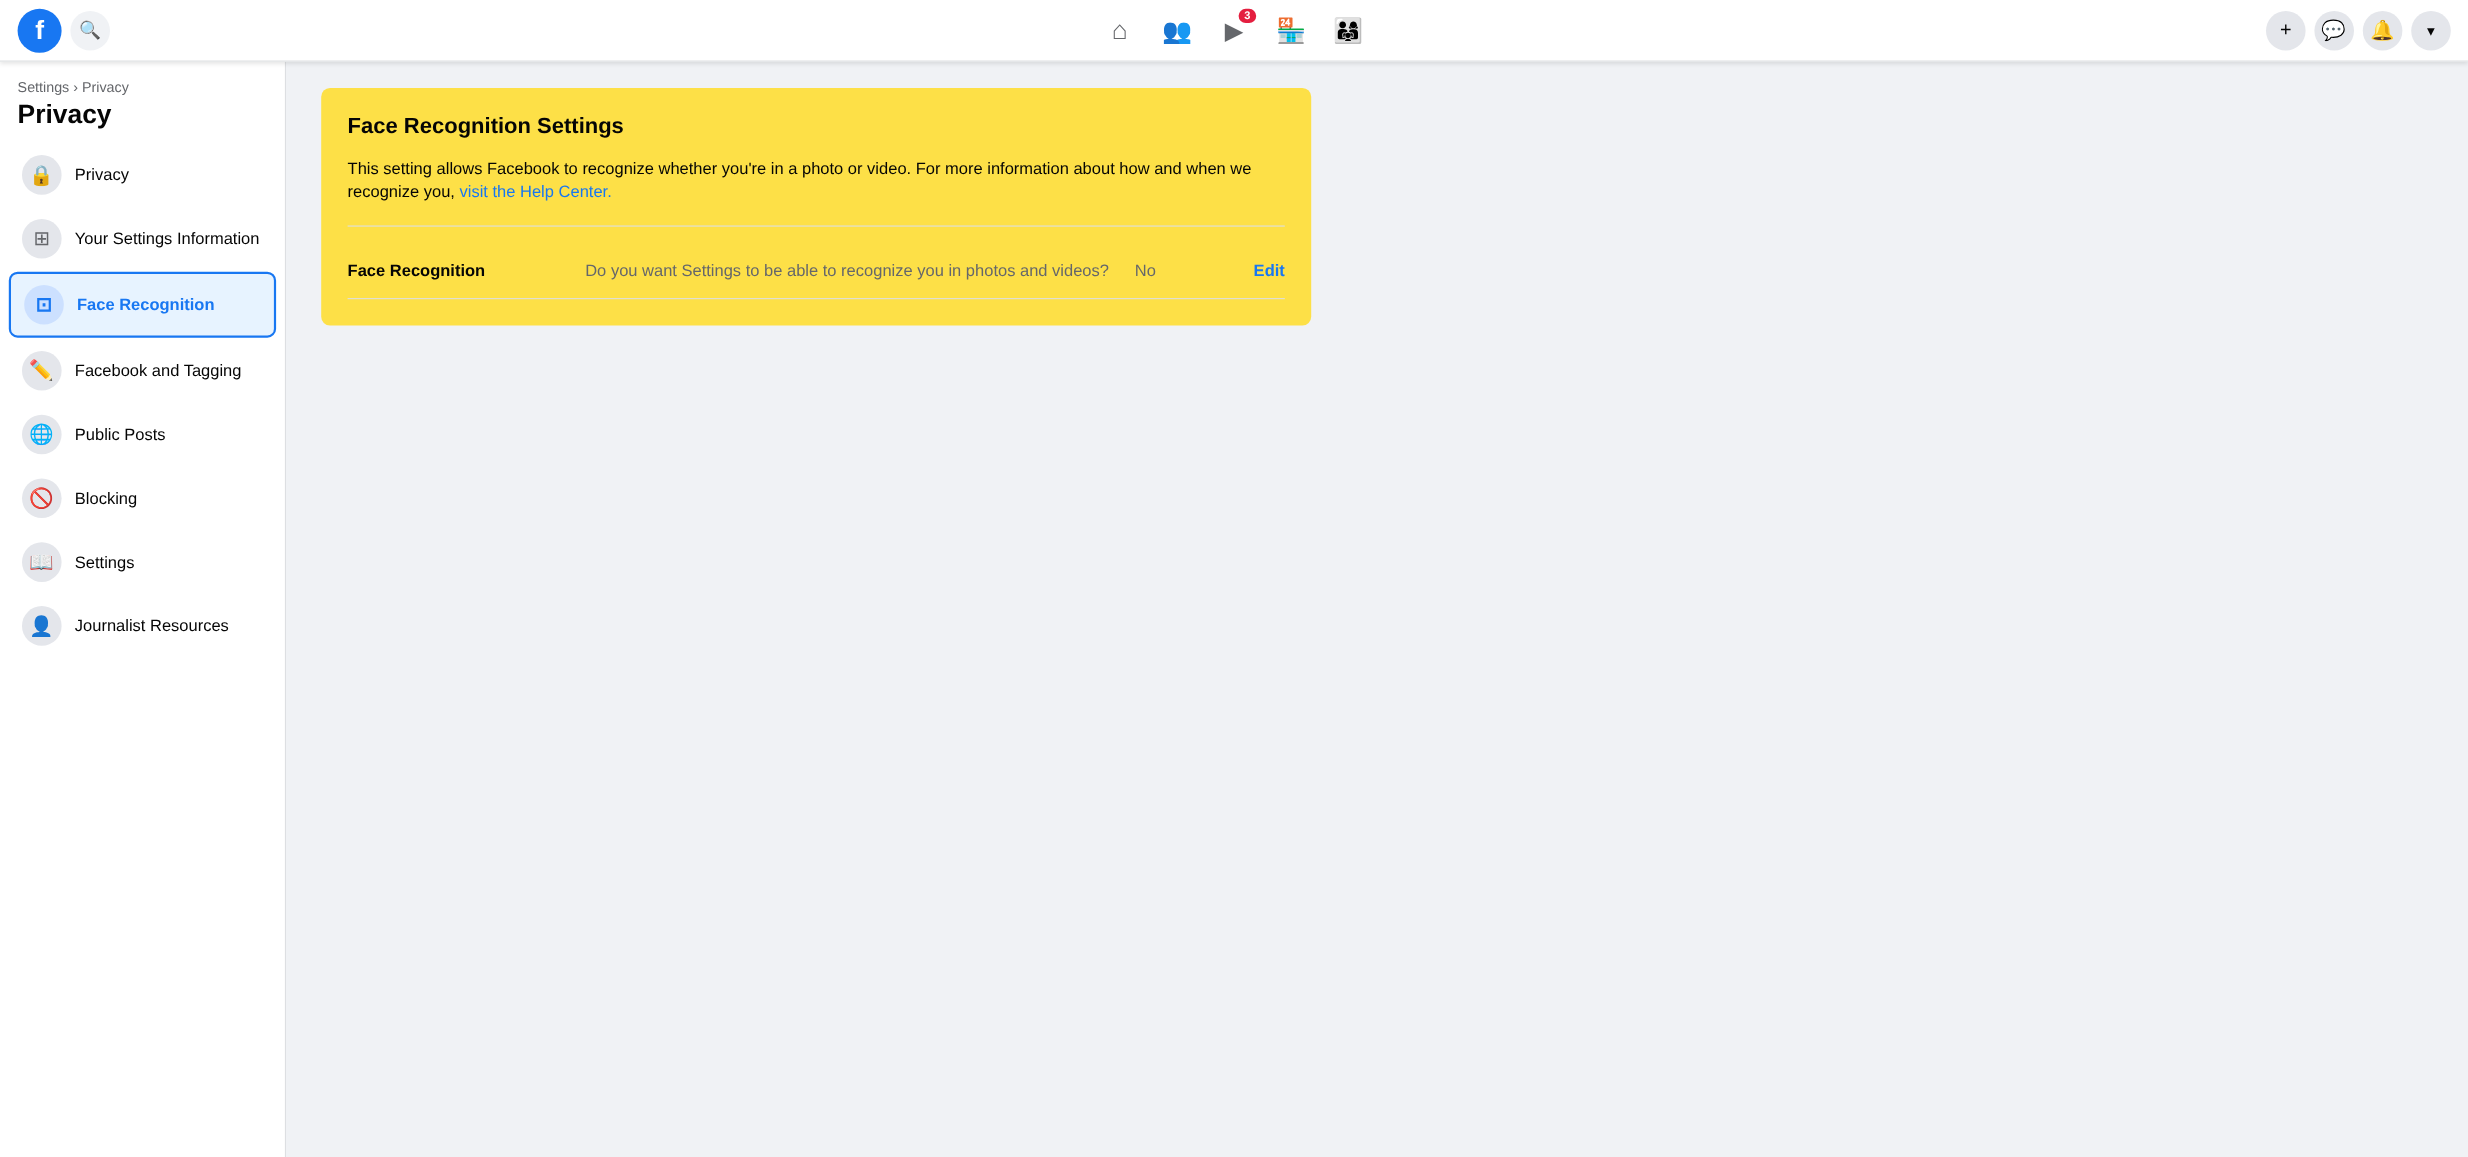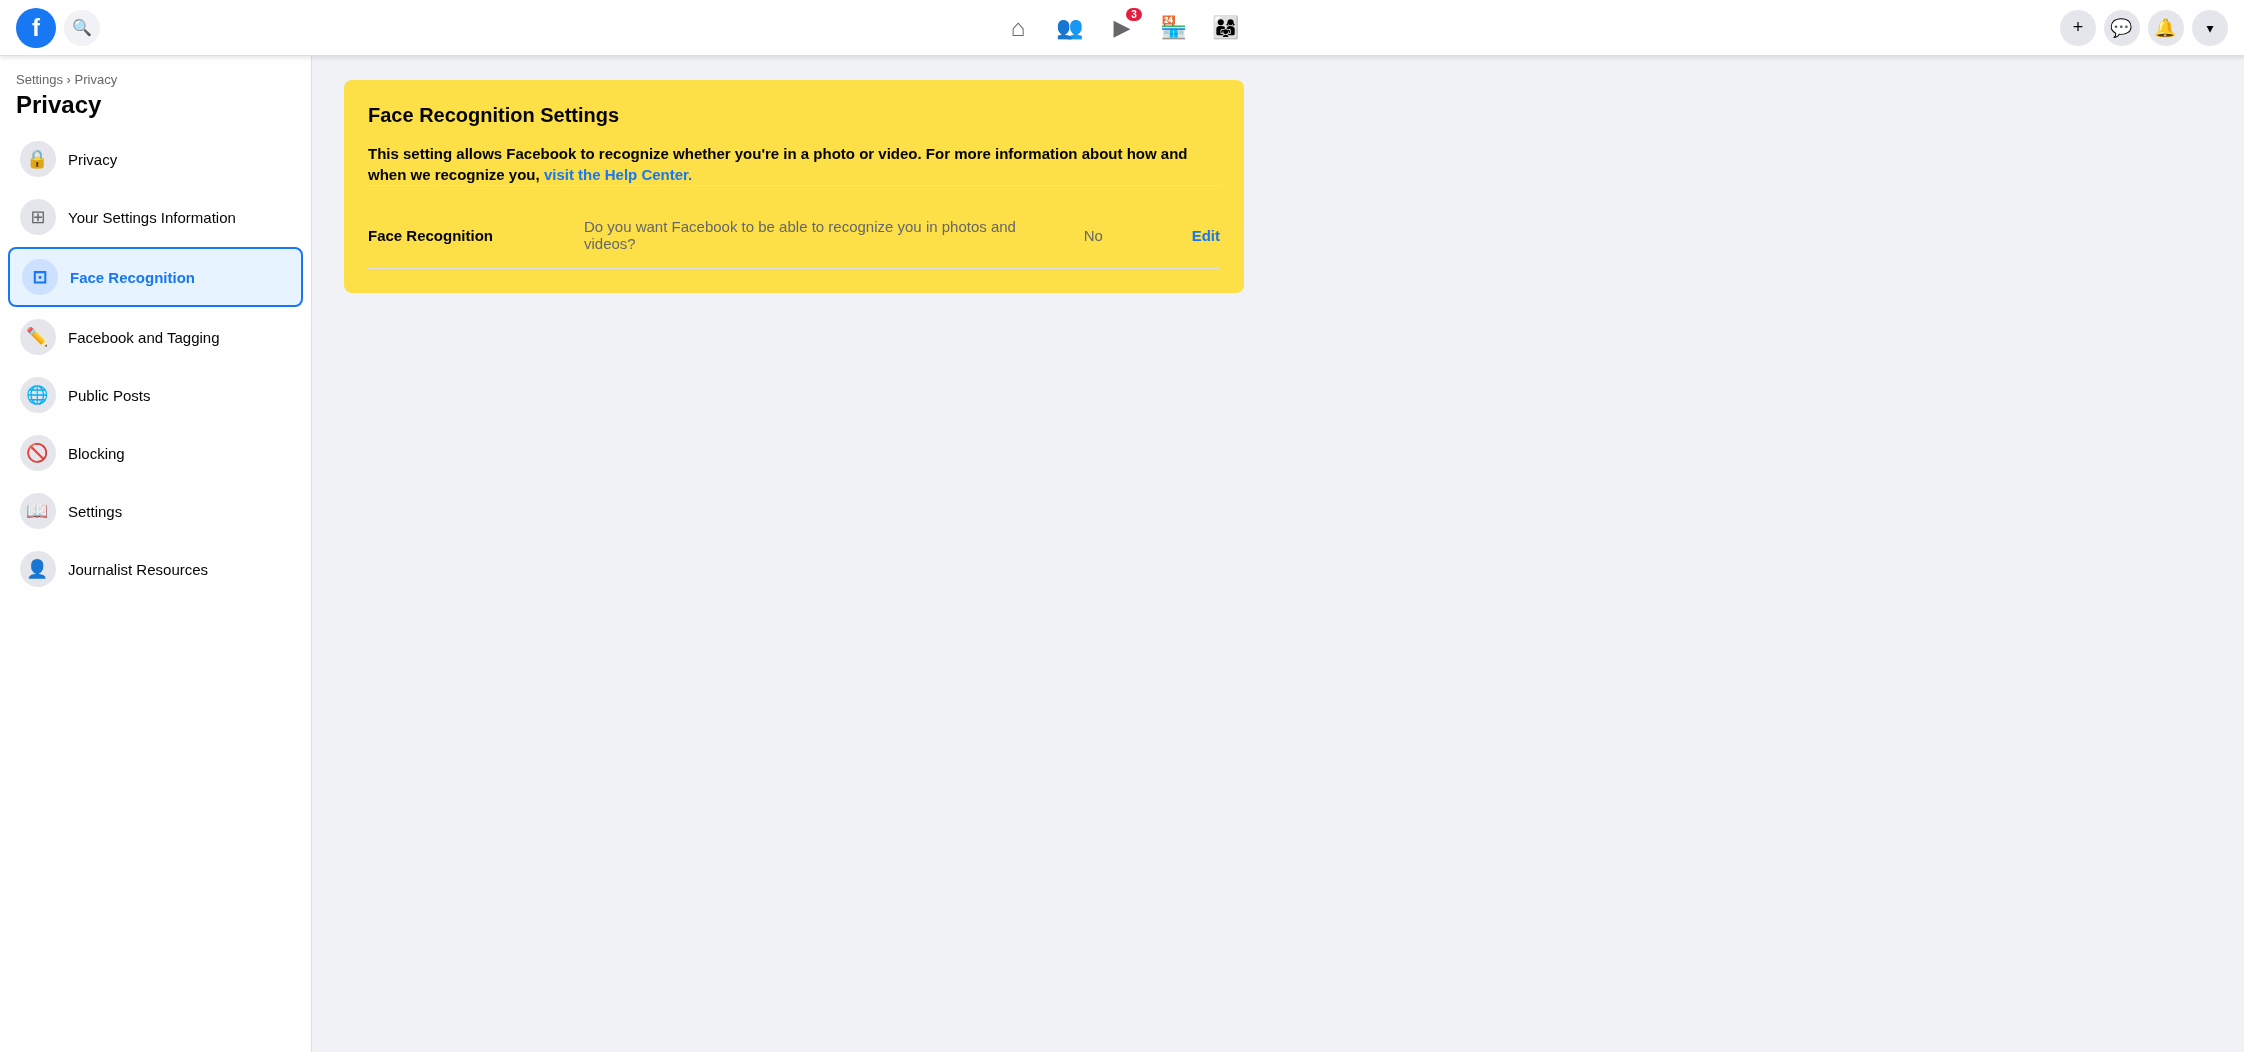"Settings › Privacy" .sidebar { width: 312px -> 260px }
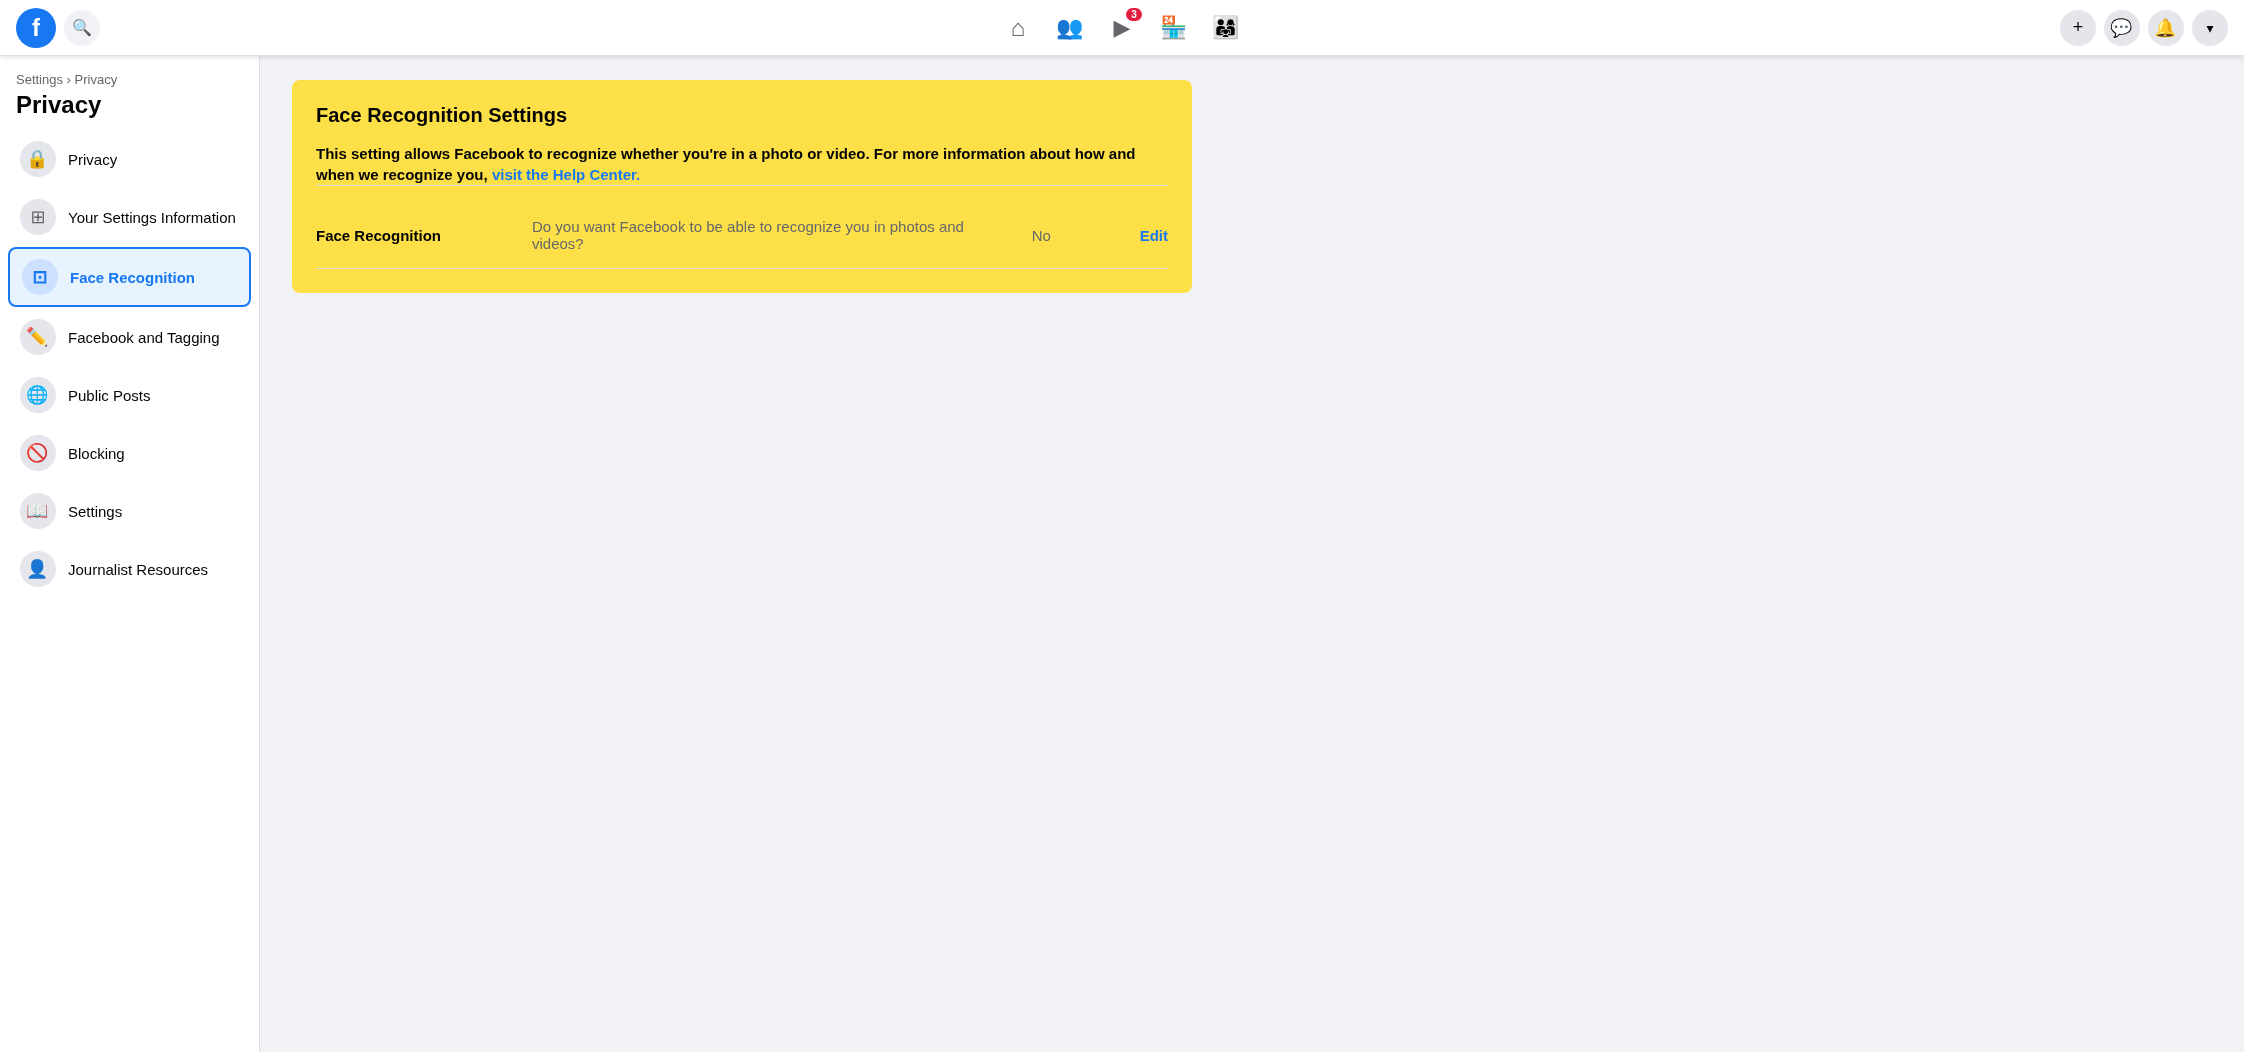"This setting allows Facebook to" .content-description { font-weight: 700 -> 400; margin-bottom: none -> 20px }
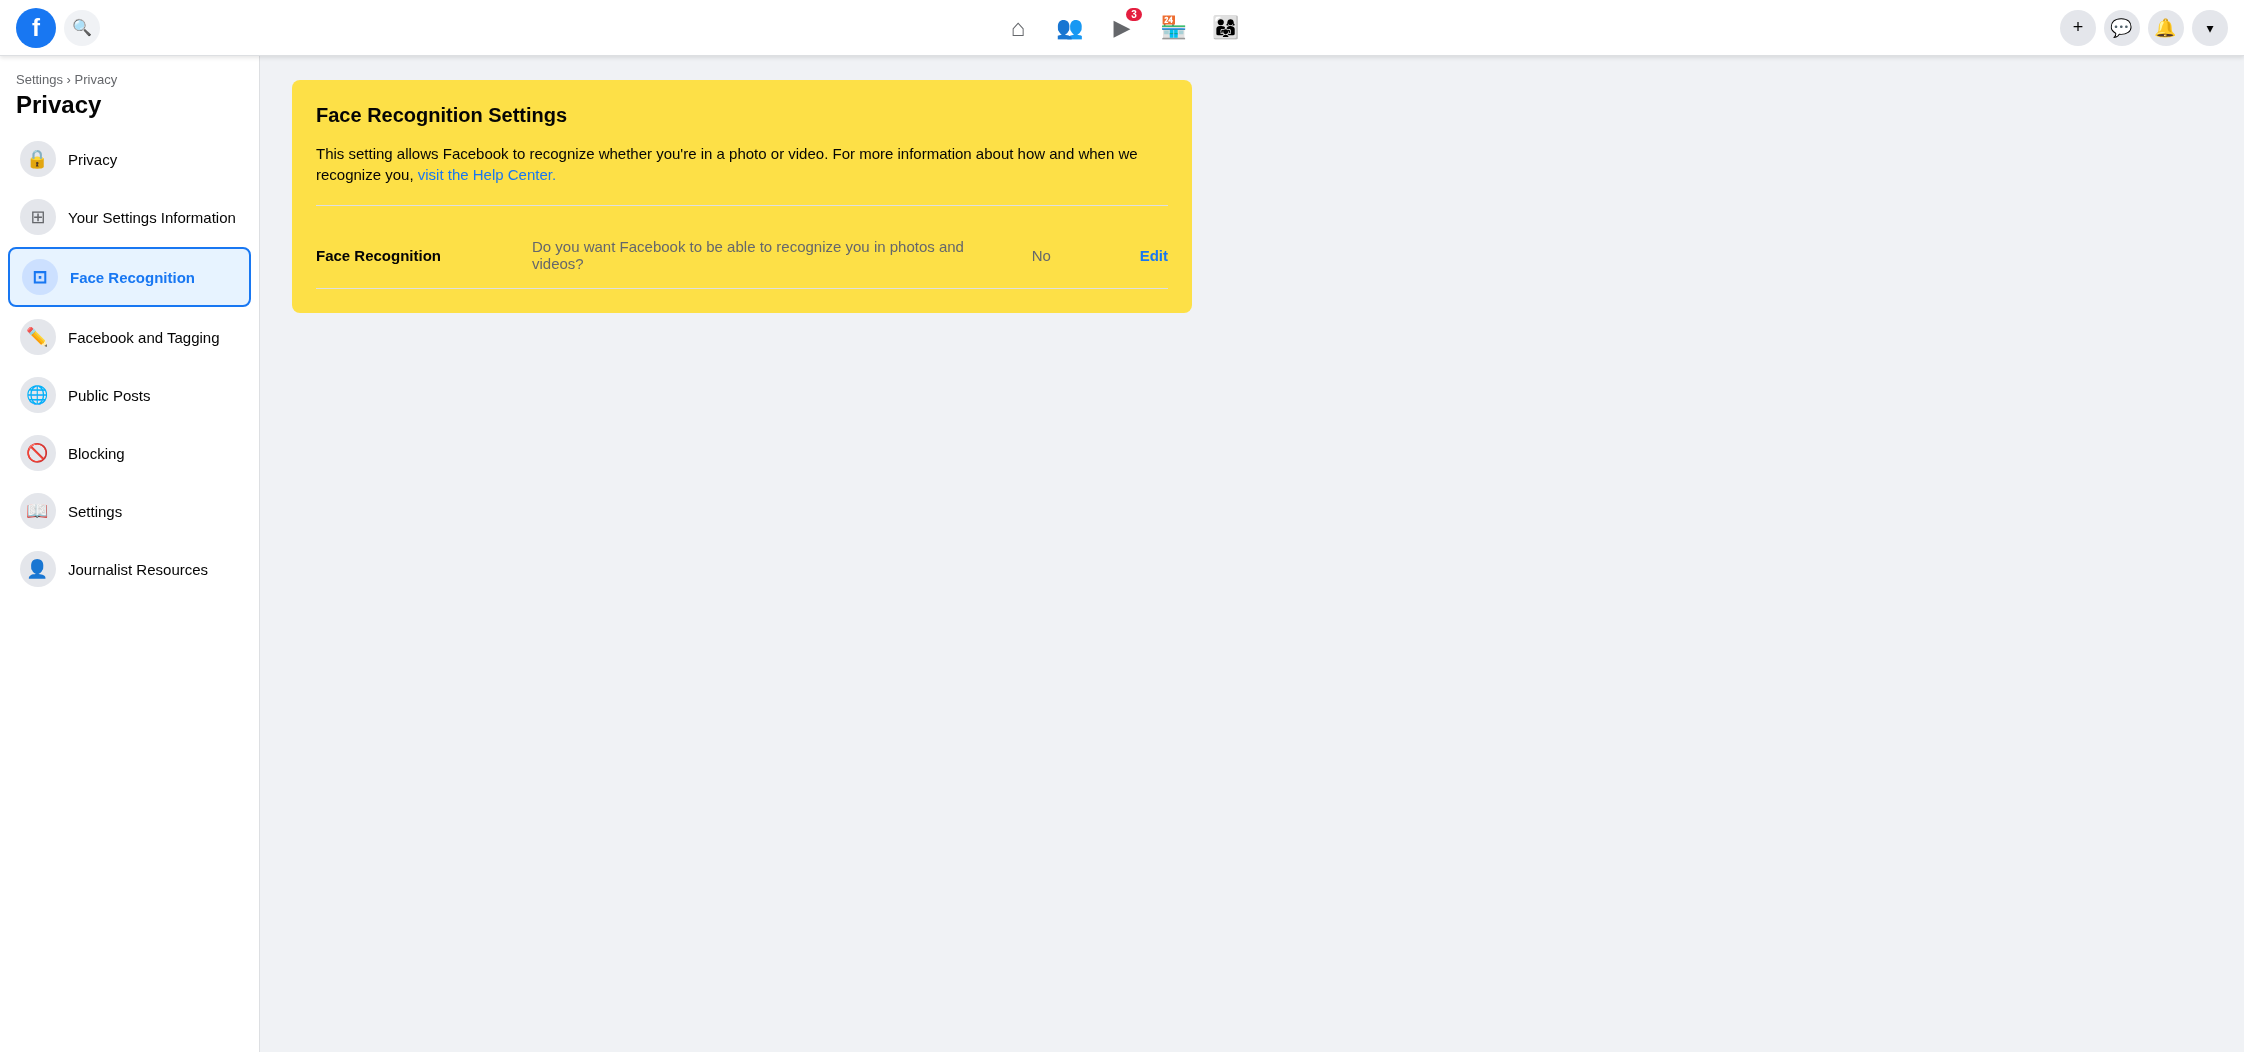"Do you want Facebook to" div.setting-description { text: Facebook -> Settings }
